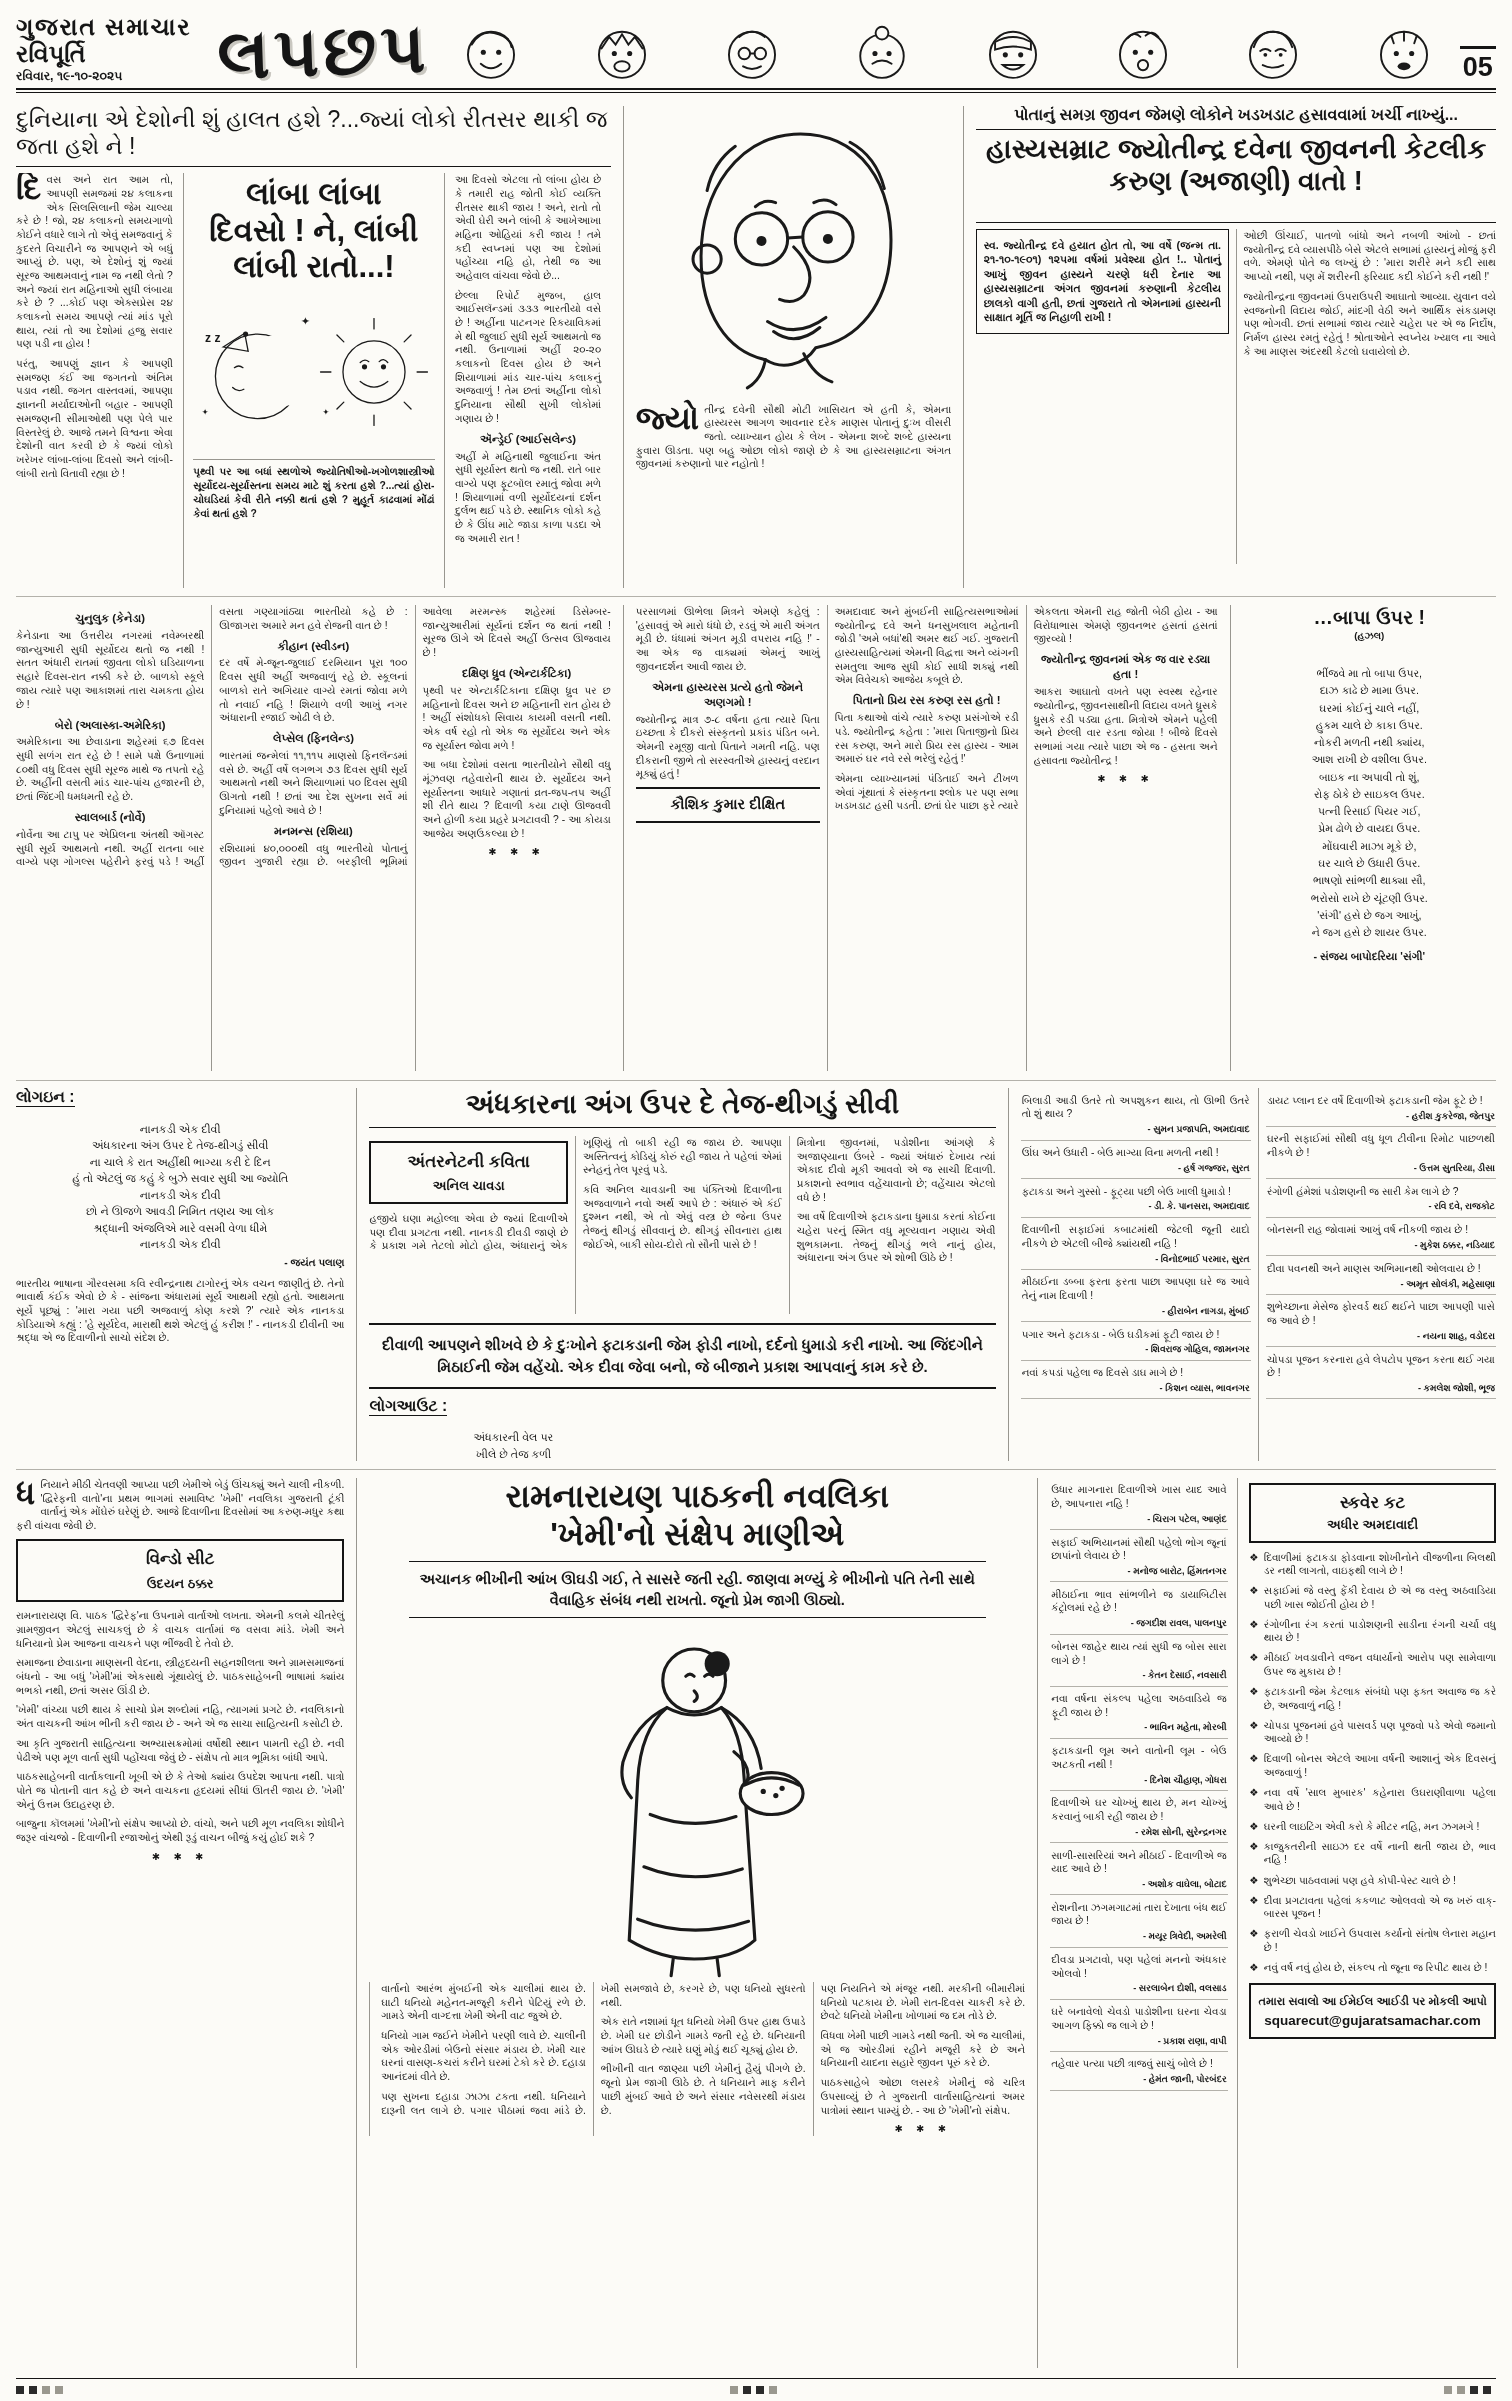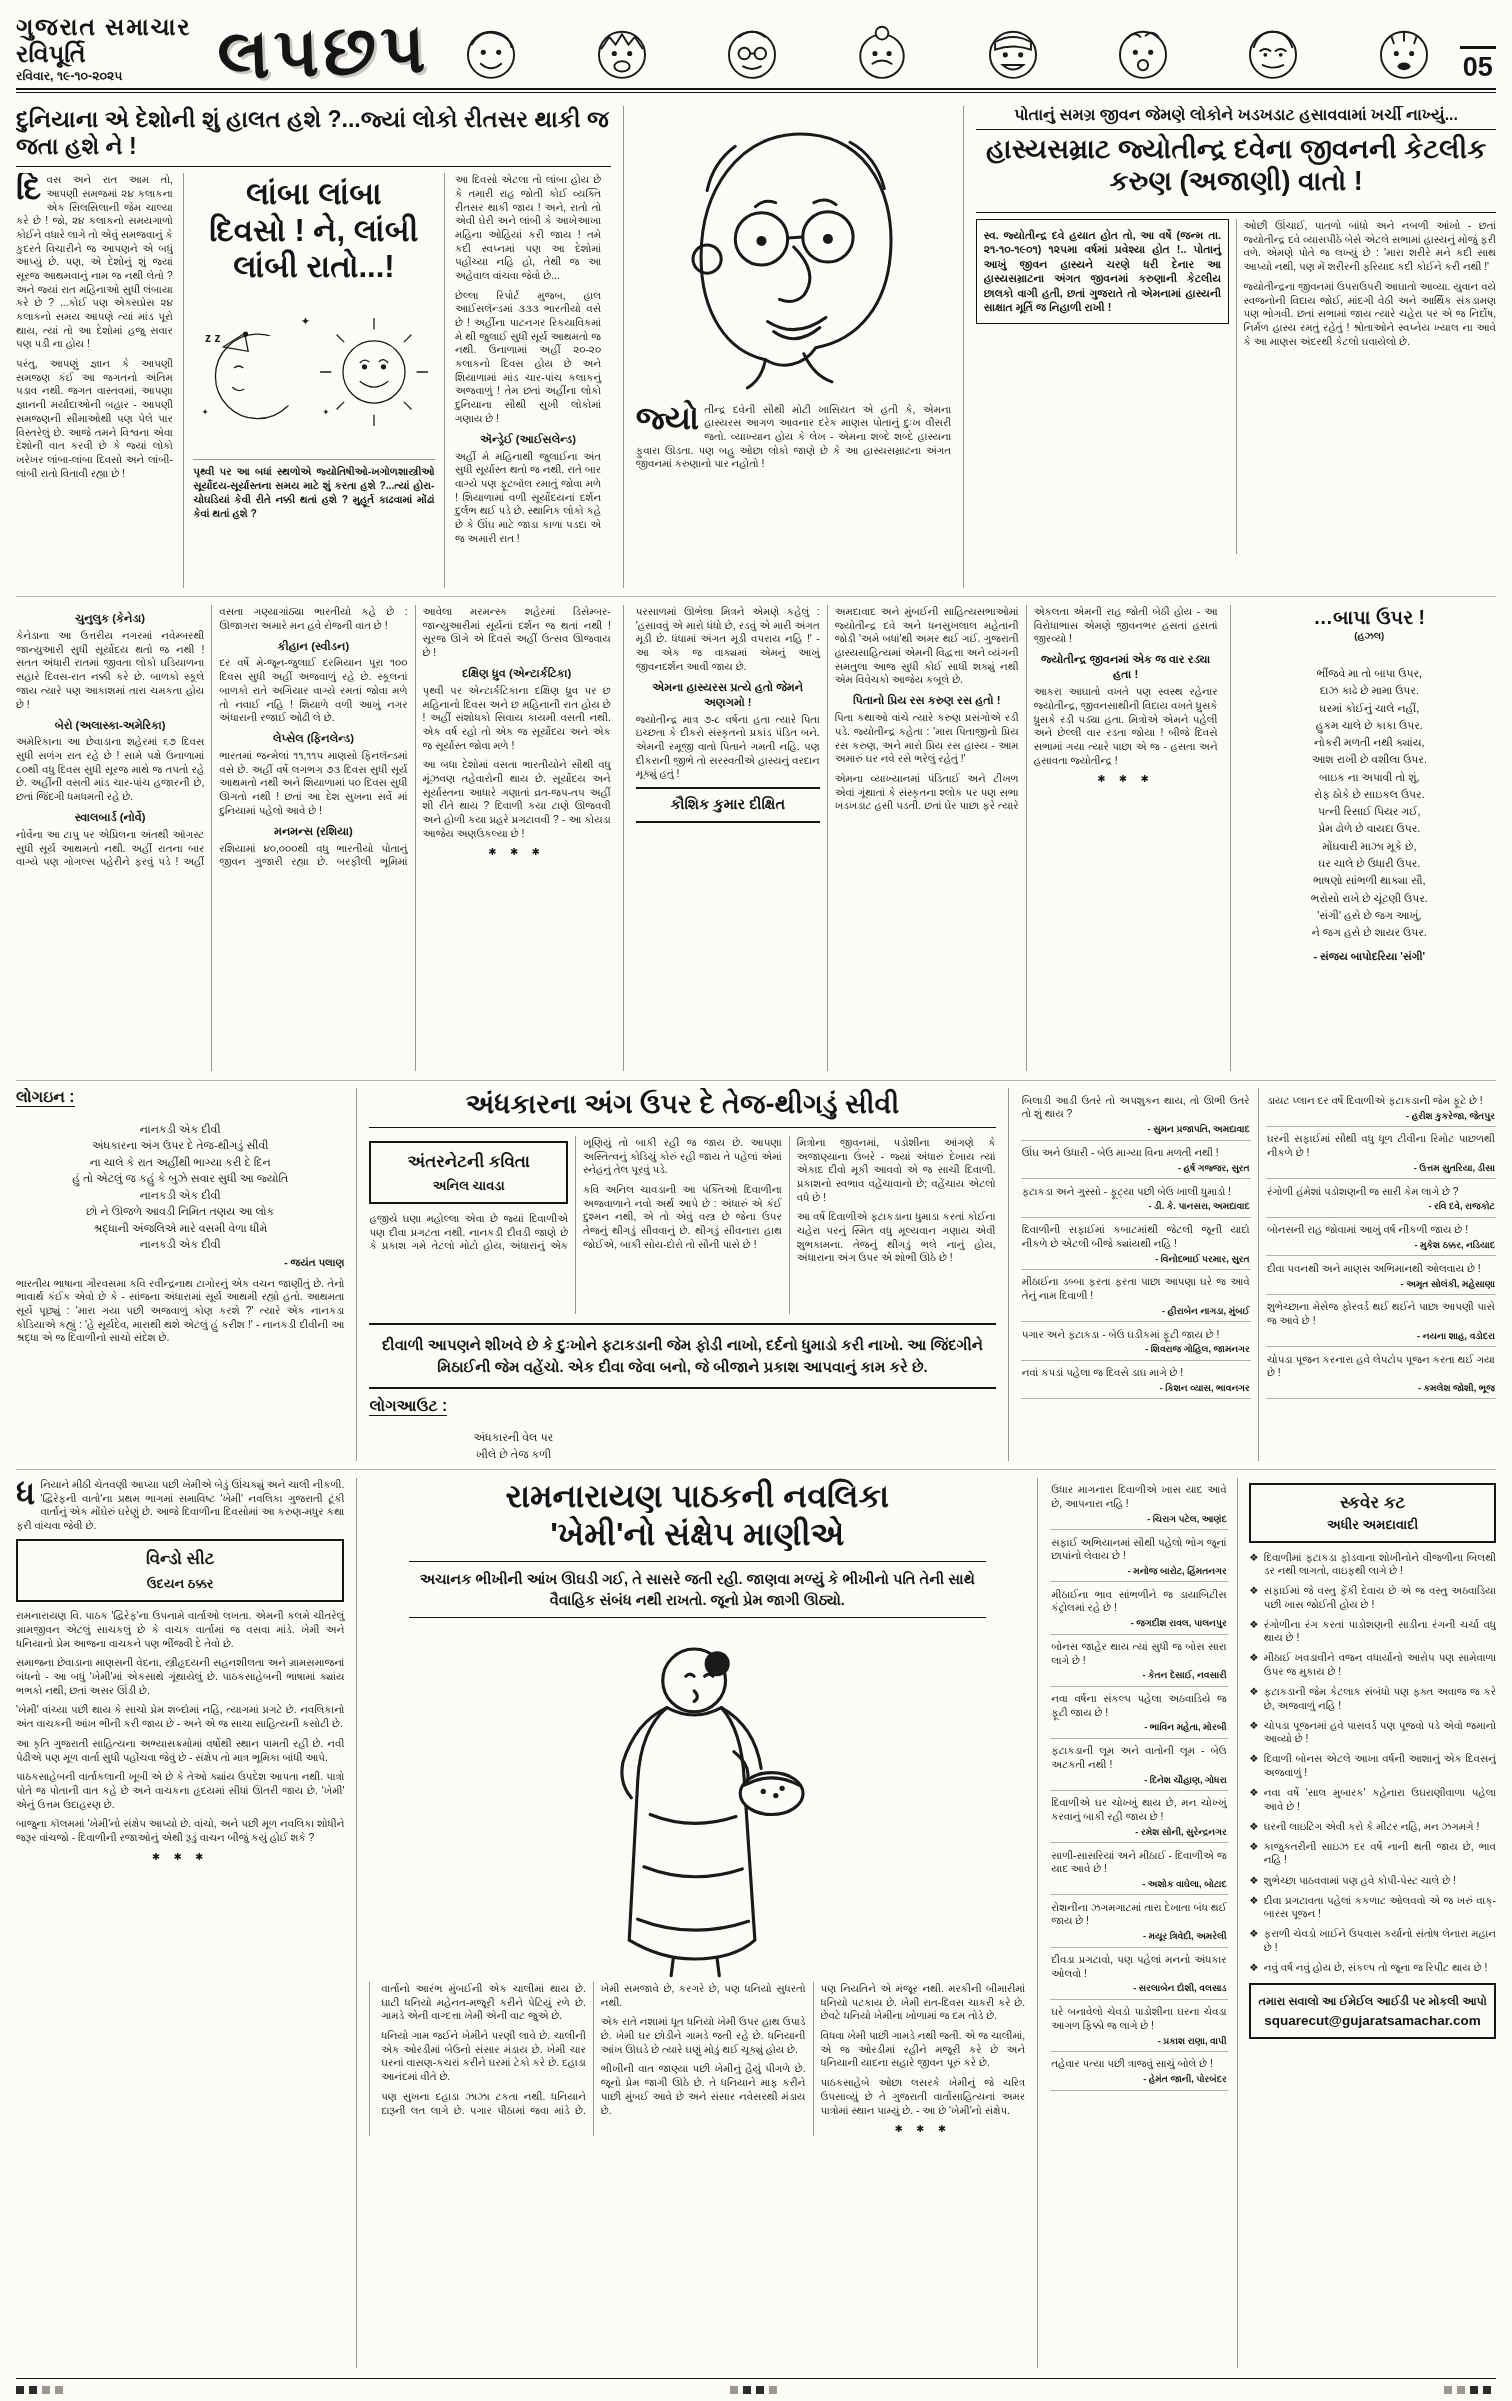"દુનિયાના એ દેશોની શું હાલત" .headline-days { font-weight: 700 -> 400 }
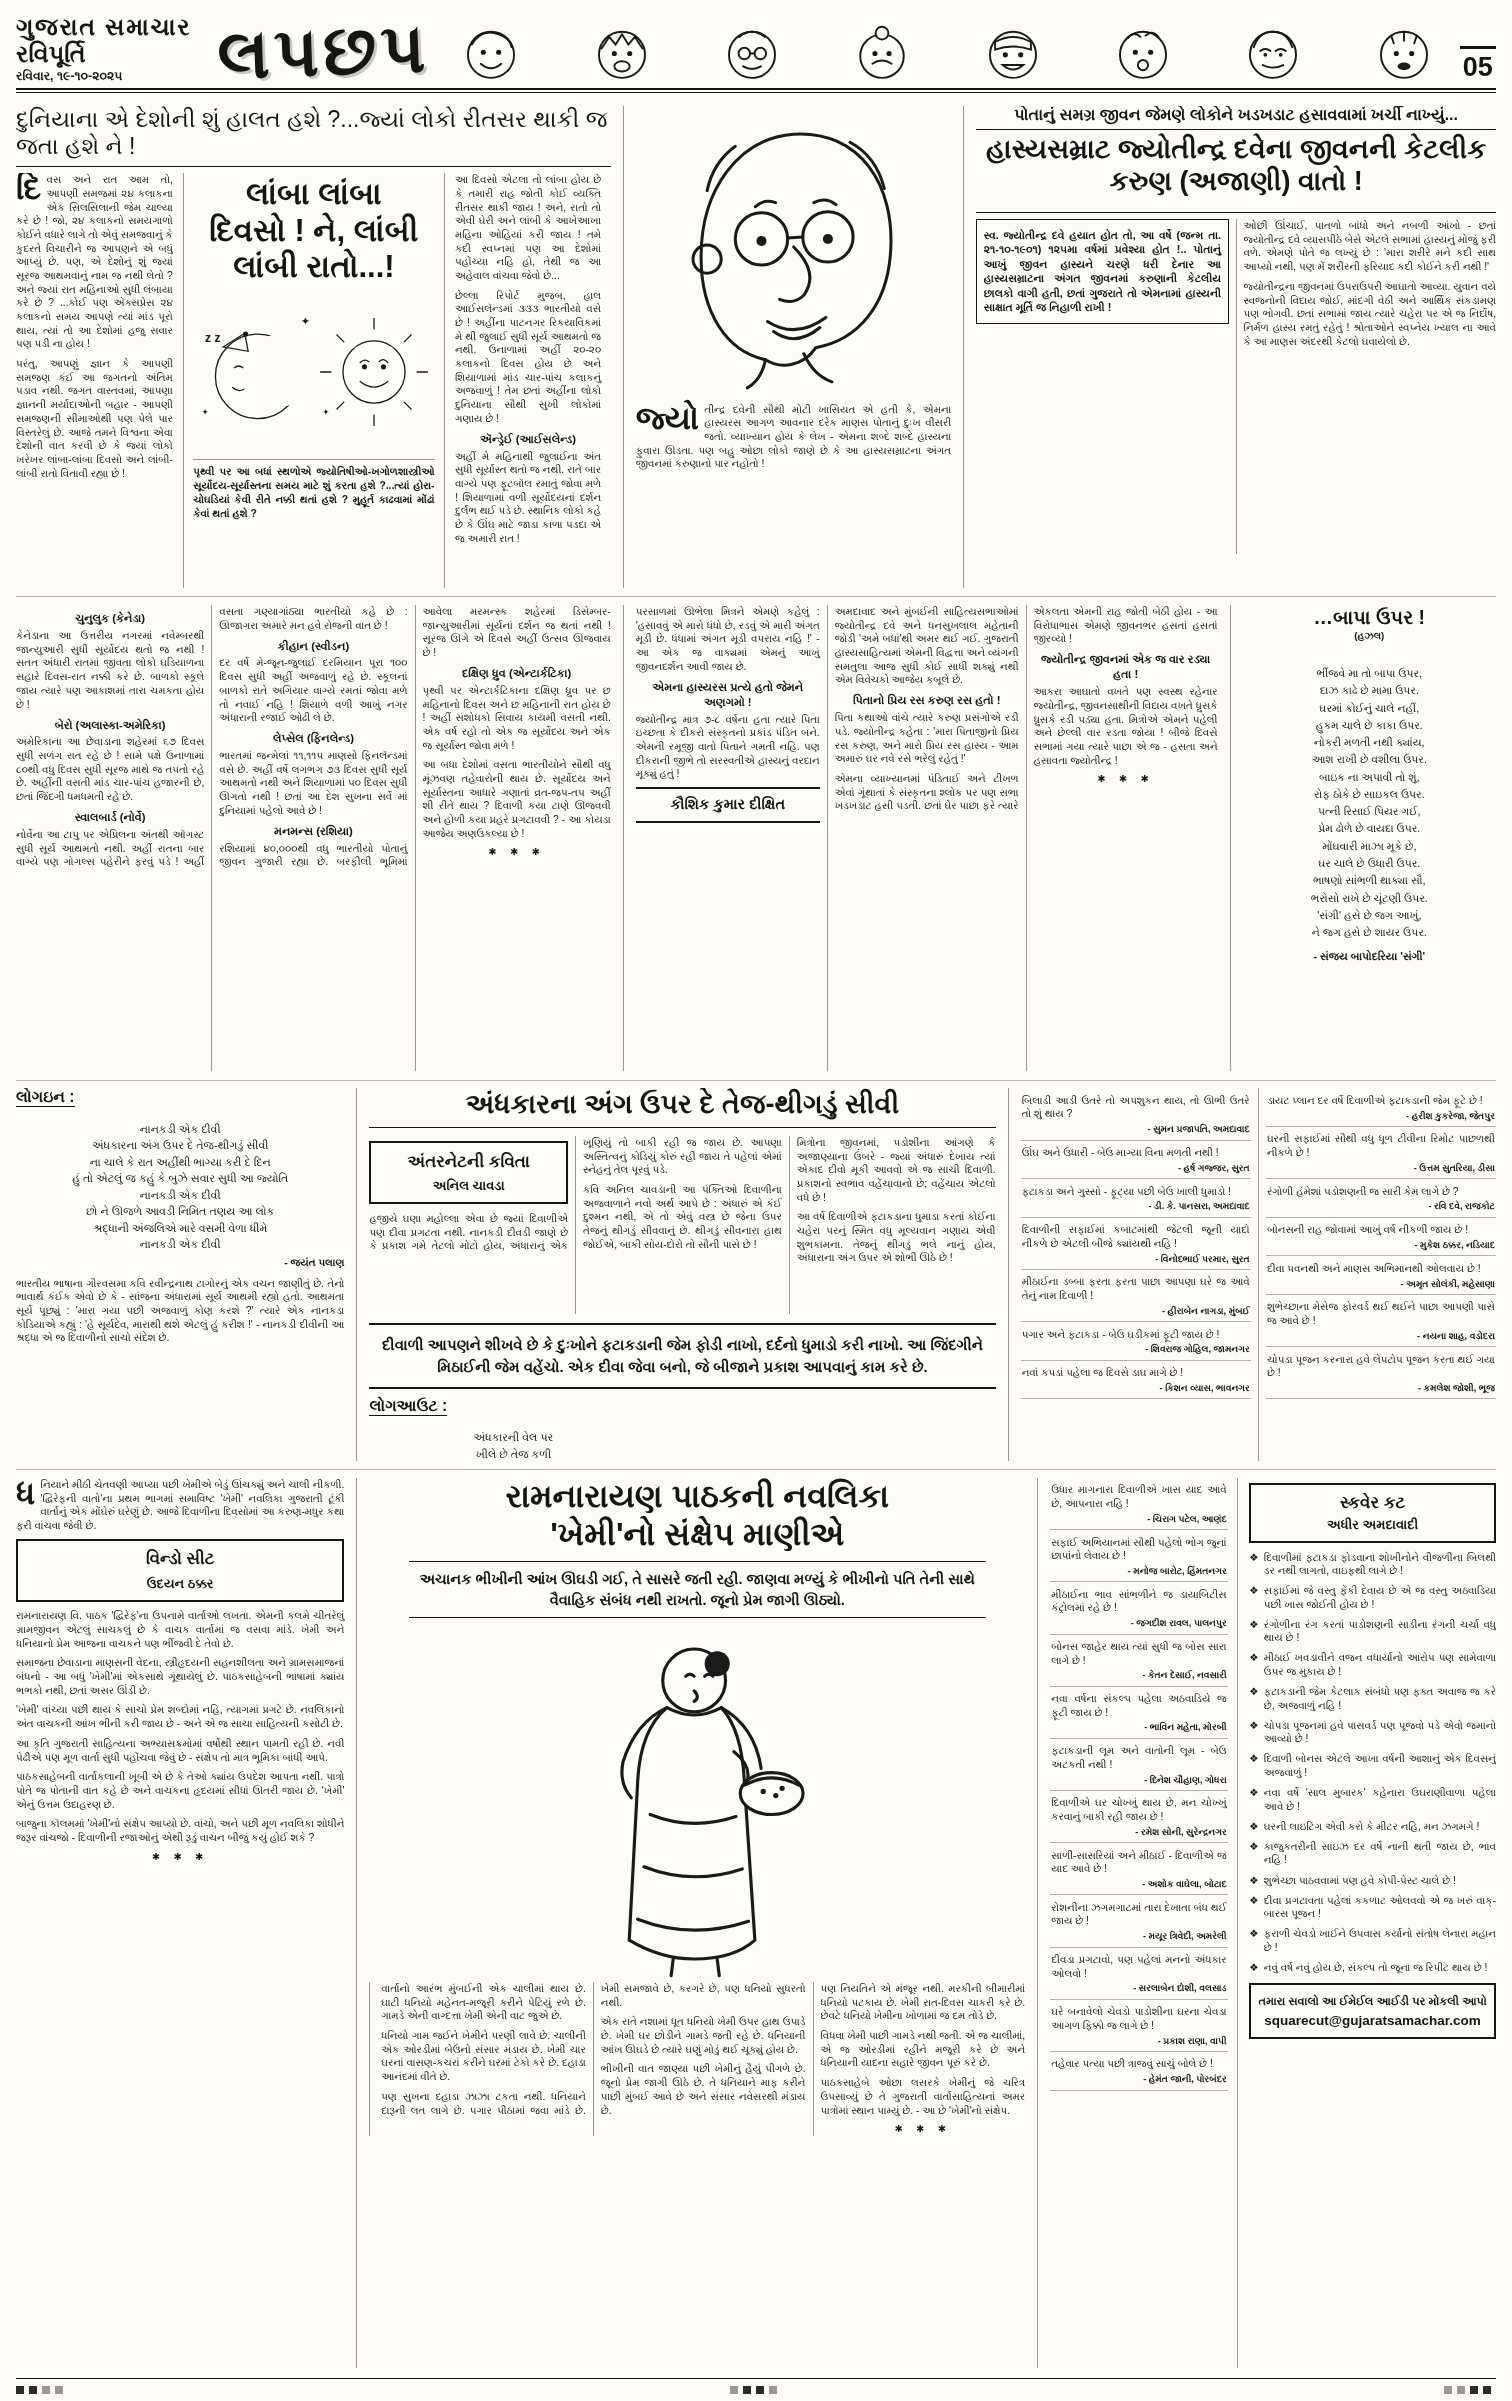"હાસ્યસમ્રાટ જ્યોતીન્દ્ર દવેના જીવનની" .headline-jyo { padding-bottom: 14px -> 24px }
